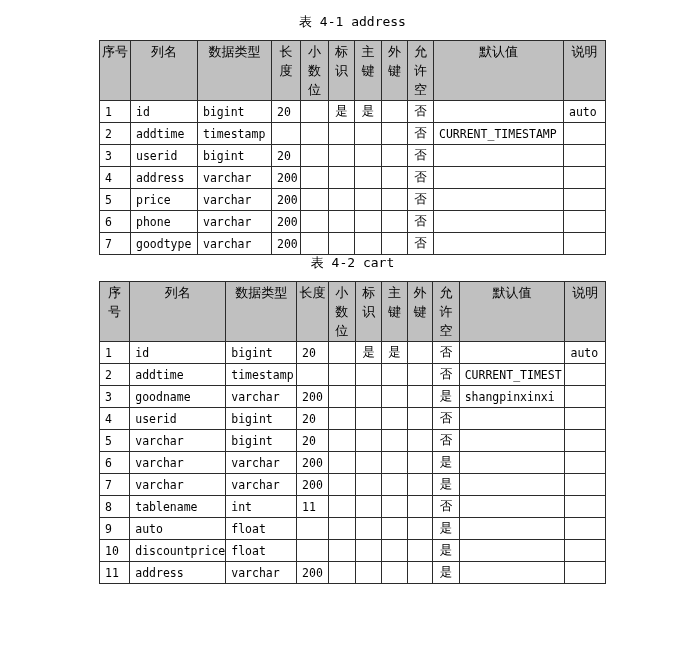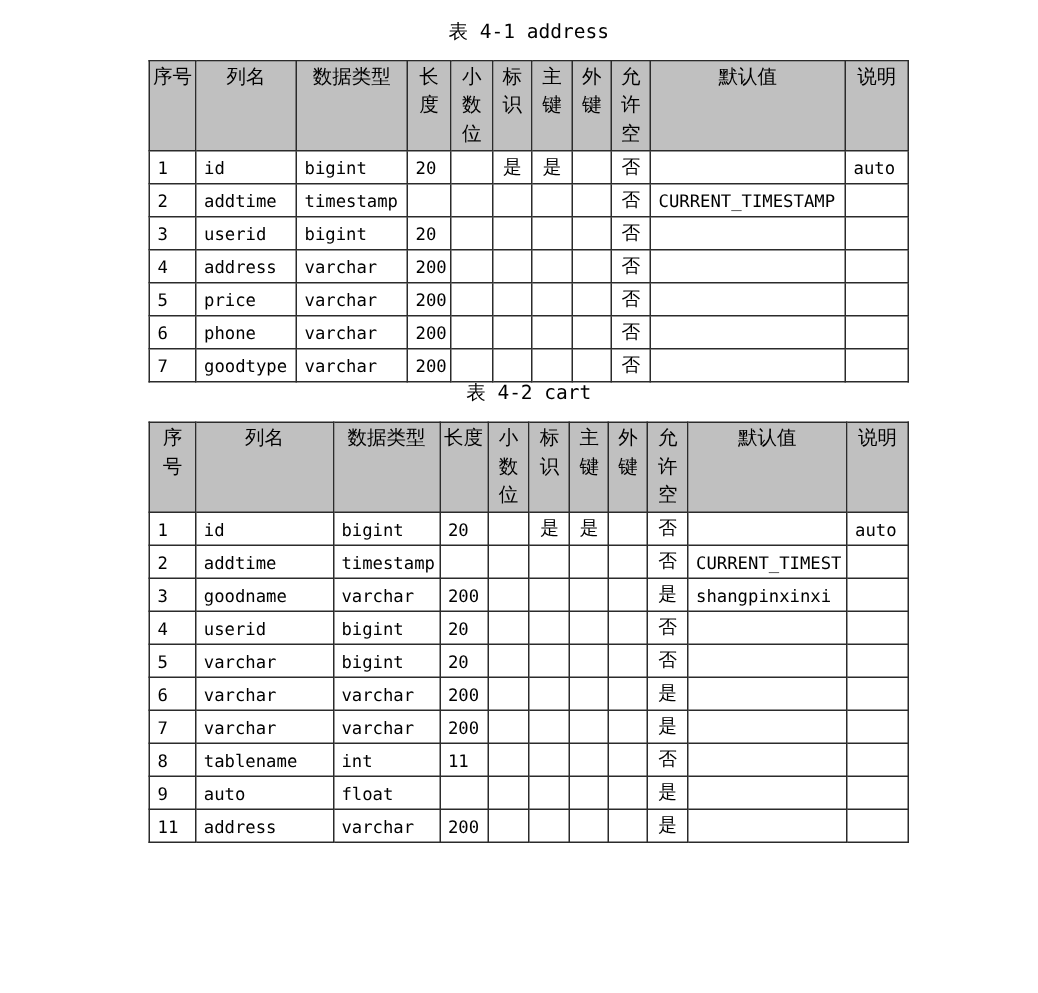"10" tr { html: none -> <tr> <td>10</td> <td>discountprice</td> <td>float</td> <td></td> <td></td> <td></td> <td></td> <td></td> <td>是</td> <td></td> <td></td> </tr> }
